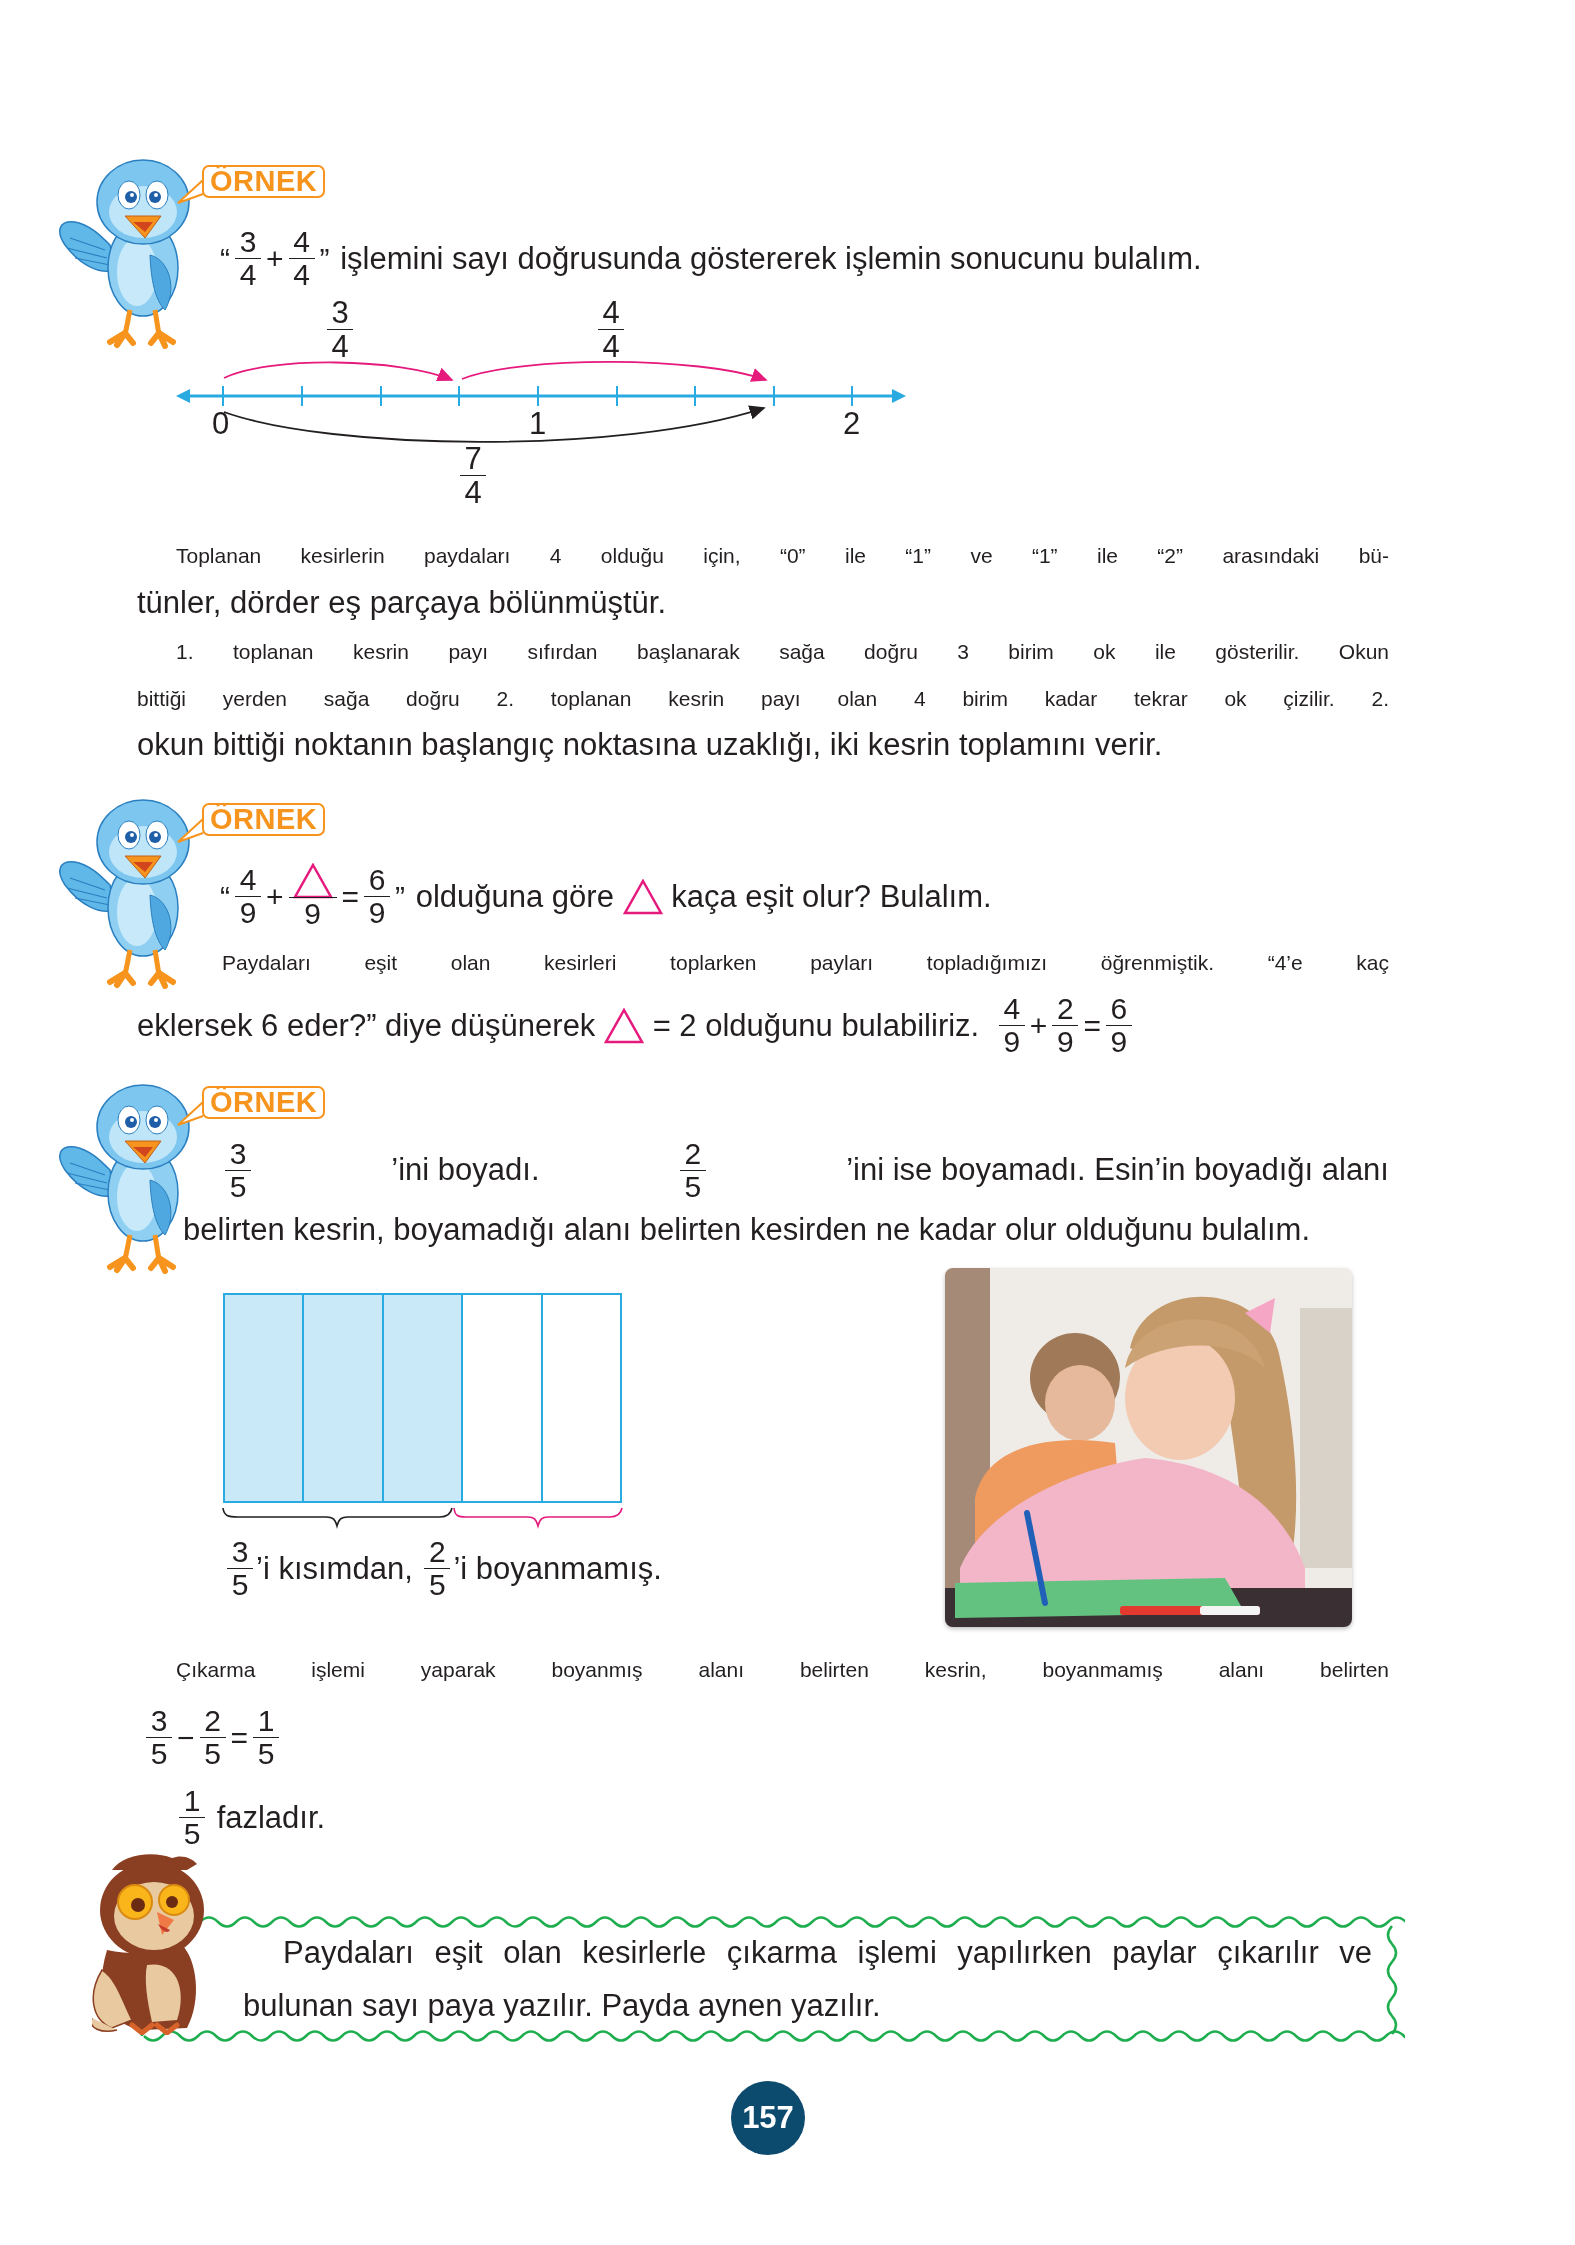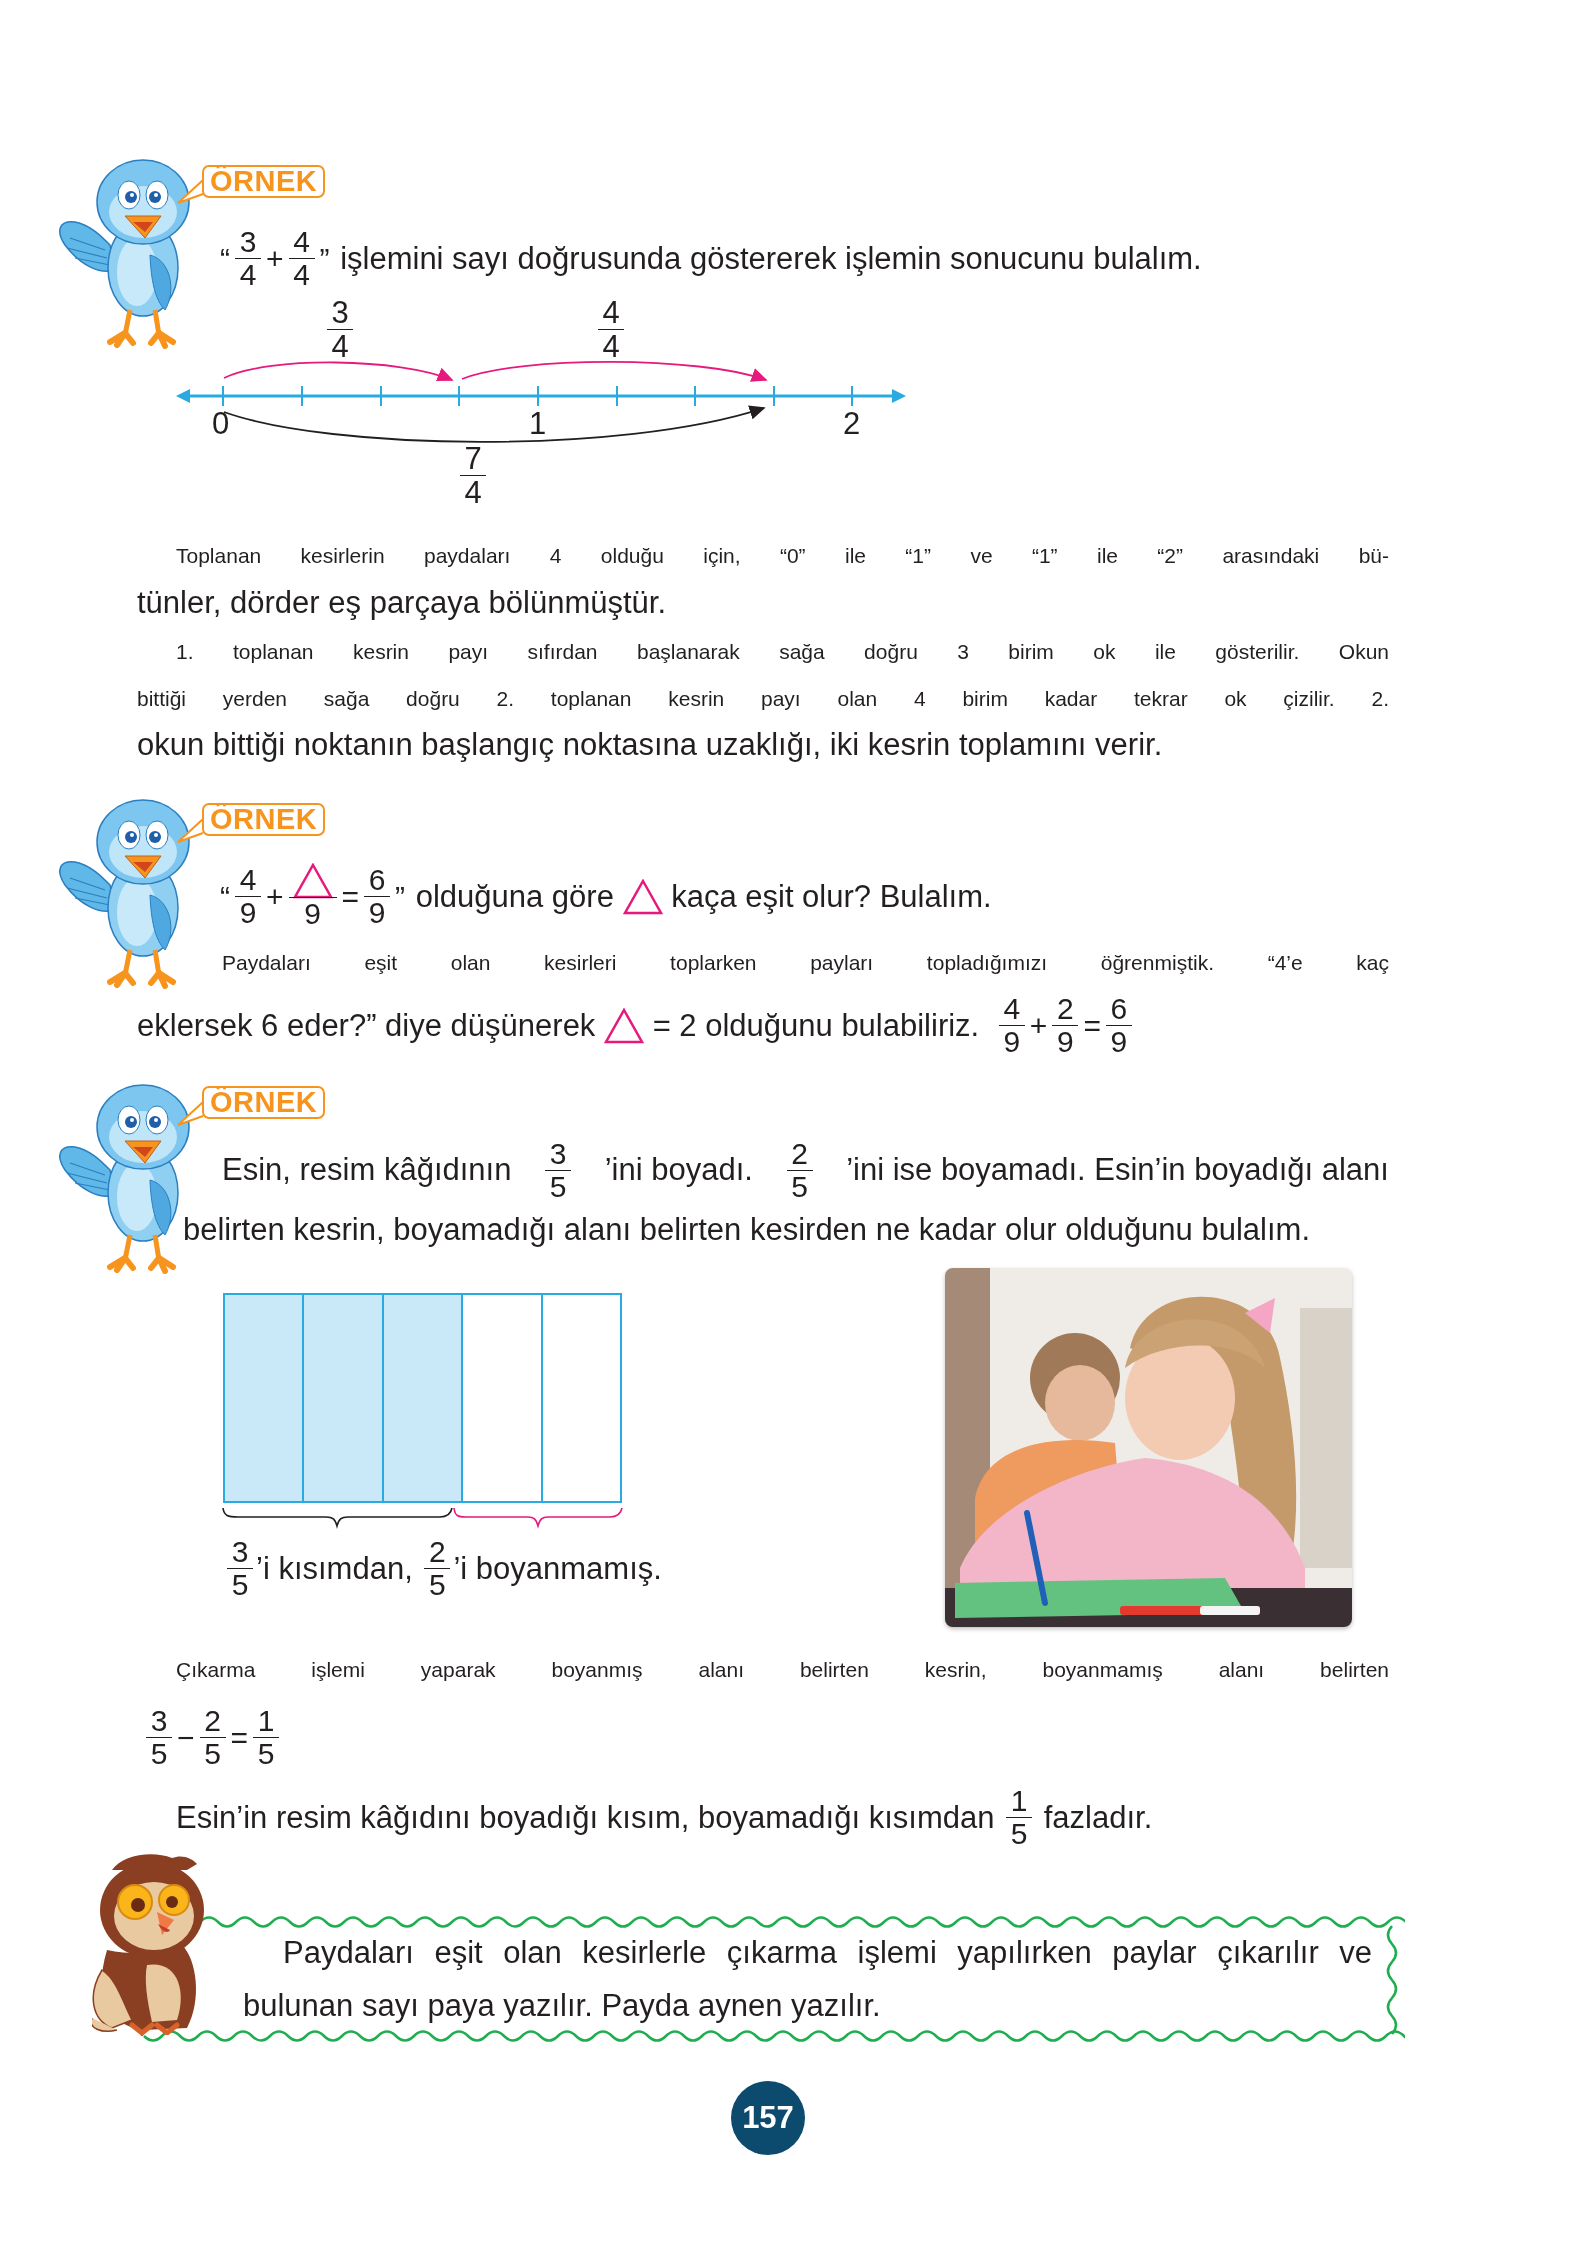"Esin, resim kâğıdının" span { html: <span>Esin, resim kâğıdının</span> -> none }
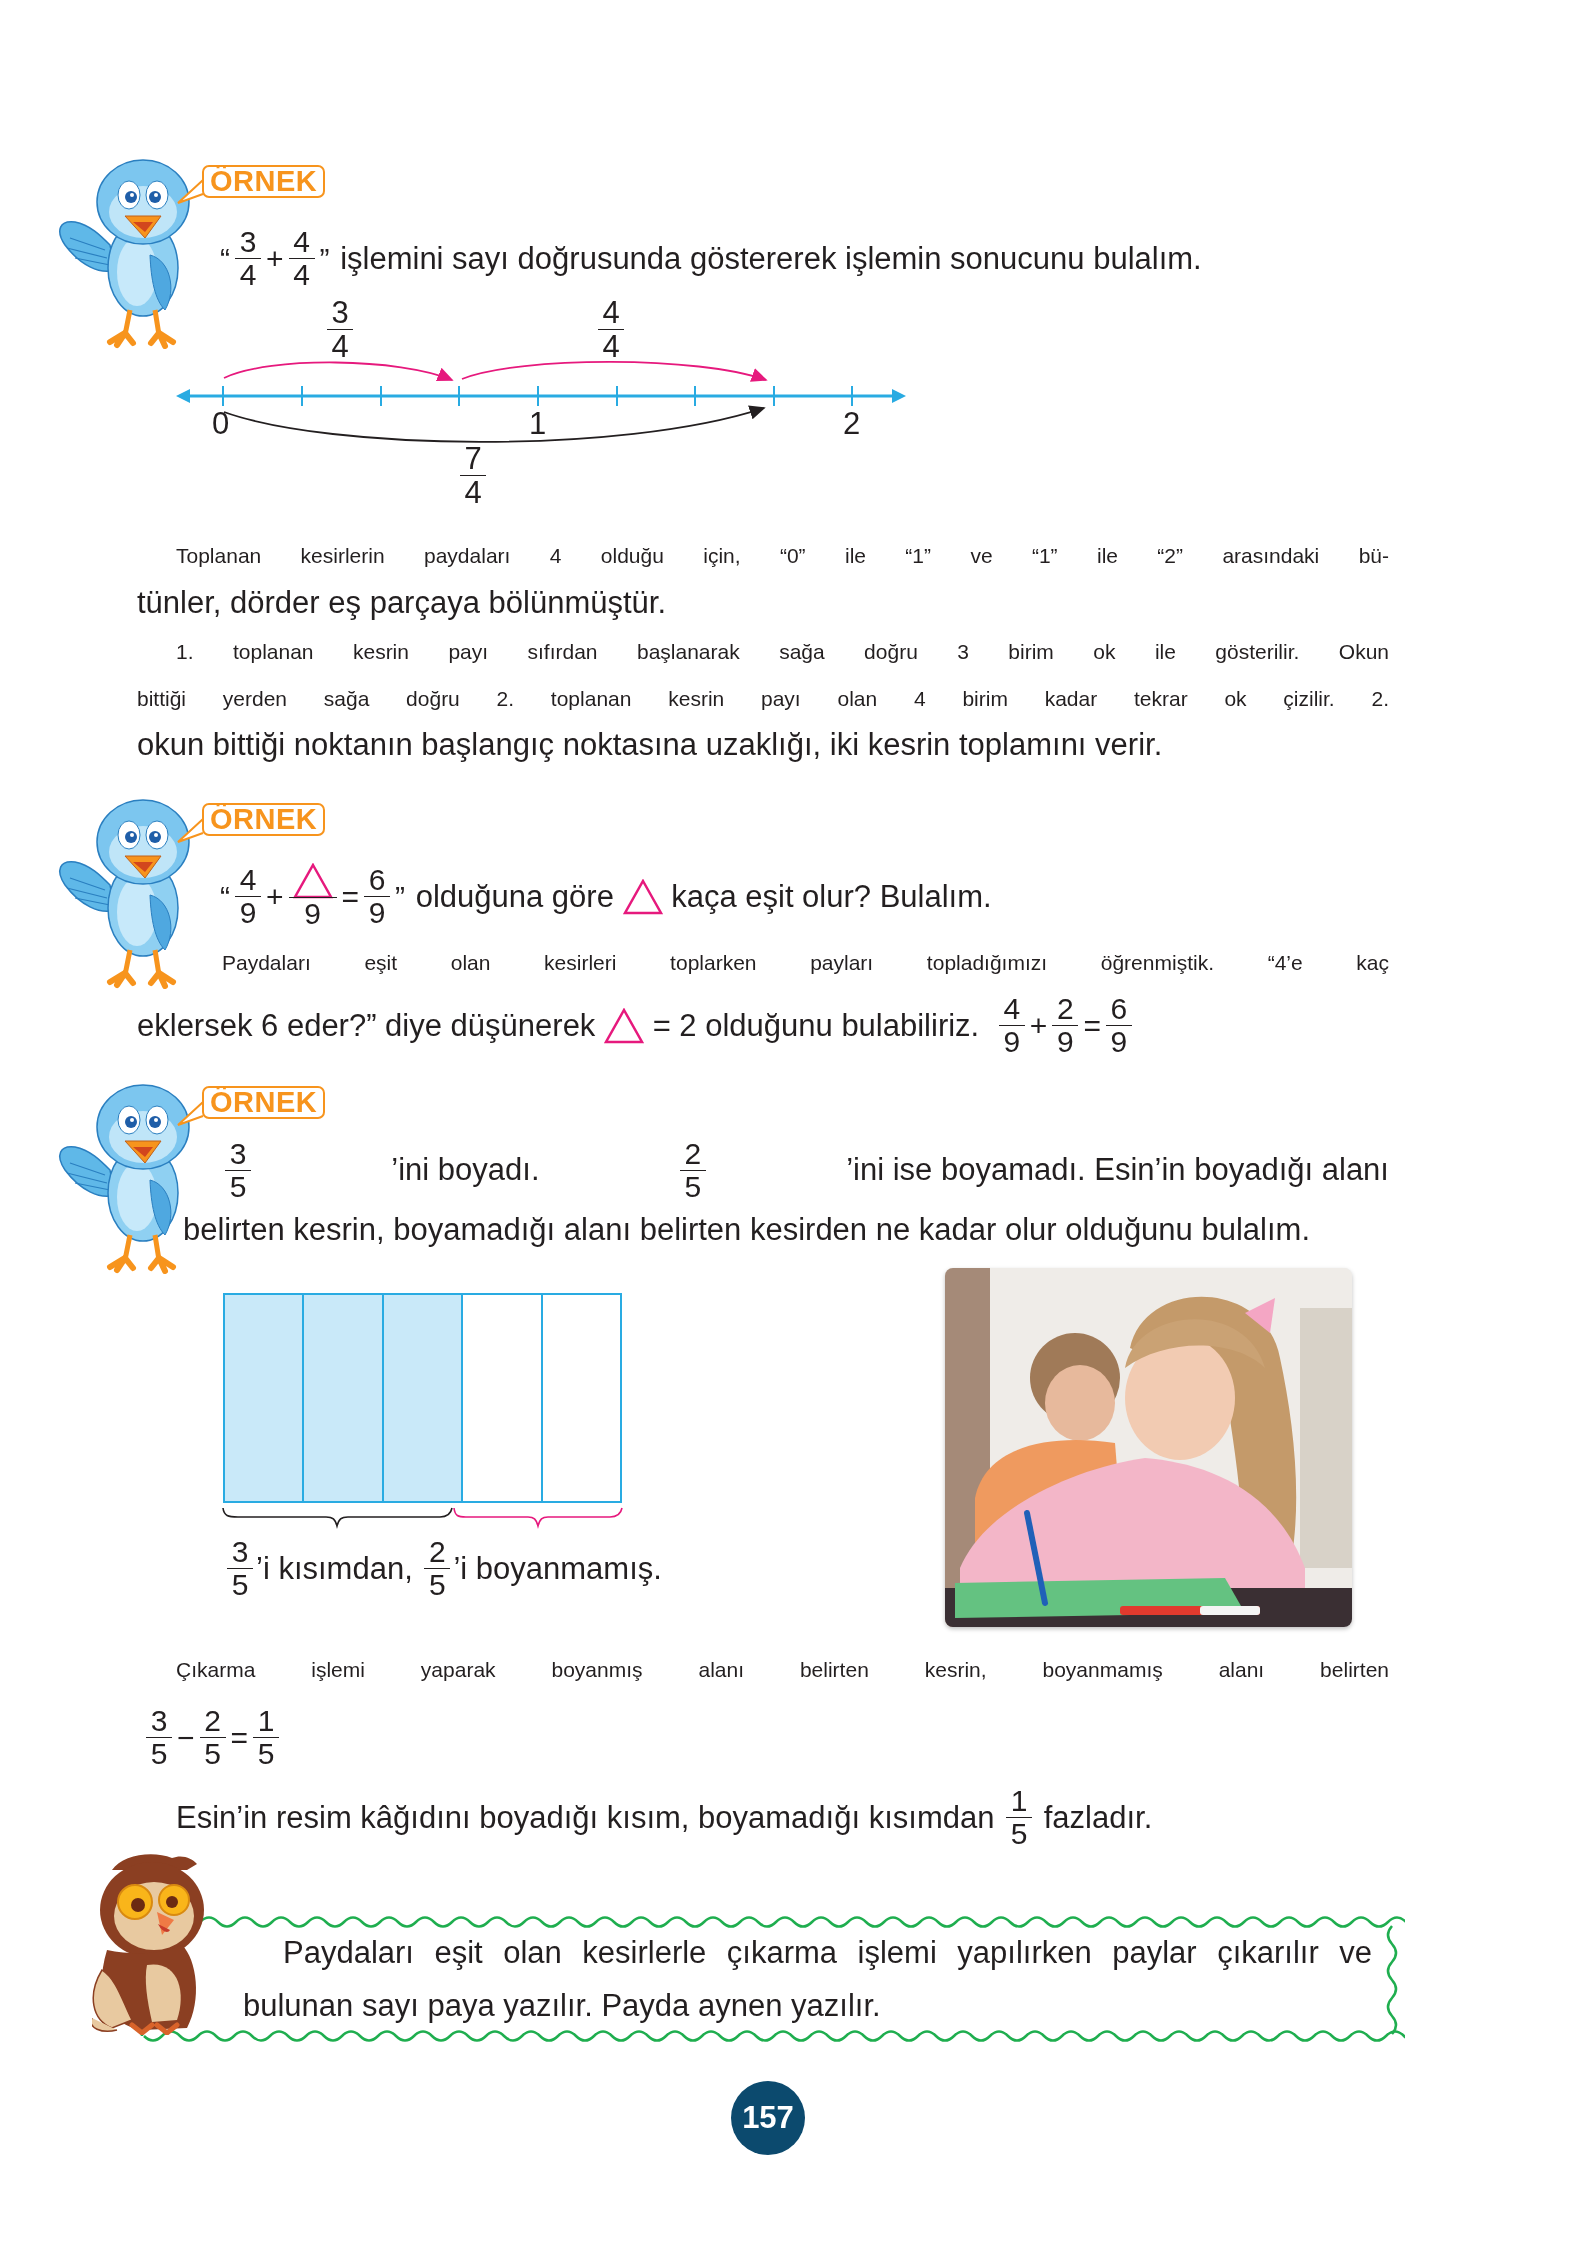"Esin’in resim kâğıdını boyadığı kısım," span { html: <span>Esin’in resim kâğıdını boyadığı kısım, boyamadığı kısımdan</span> -> none }
